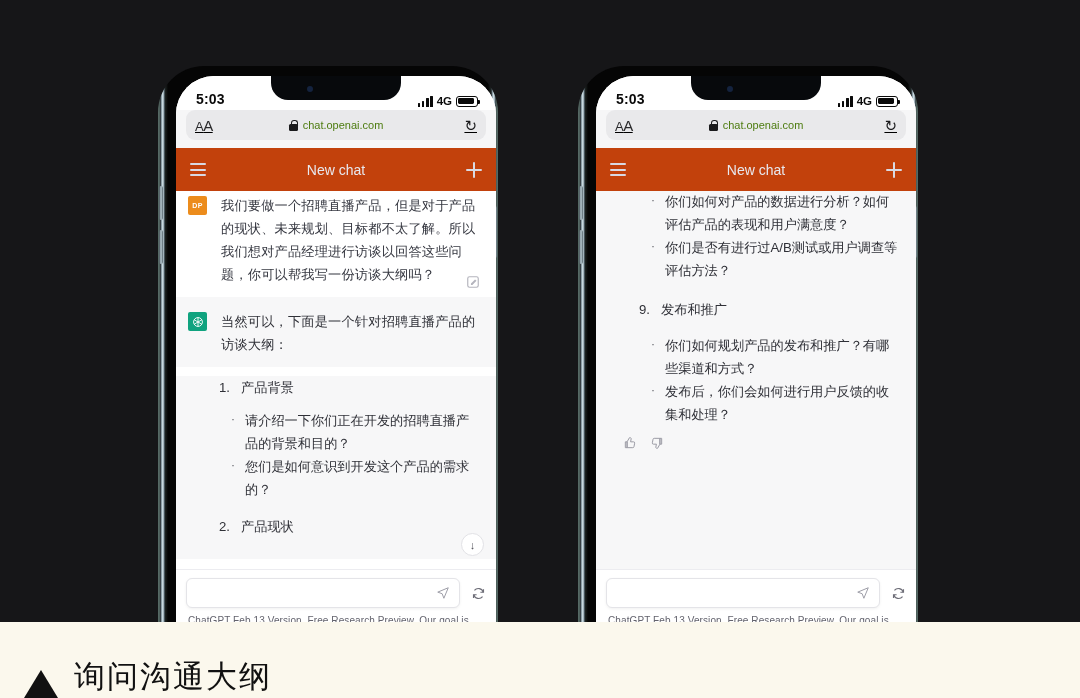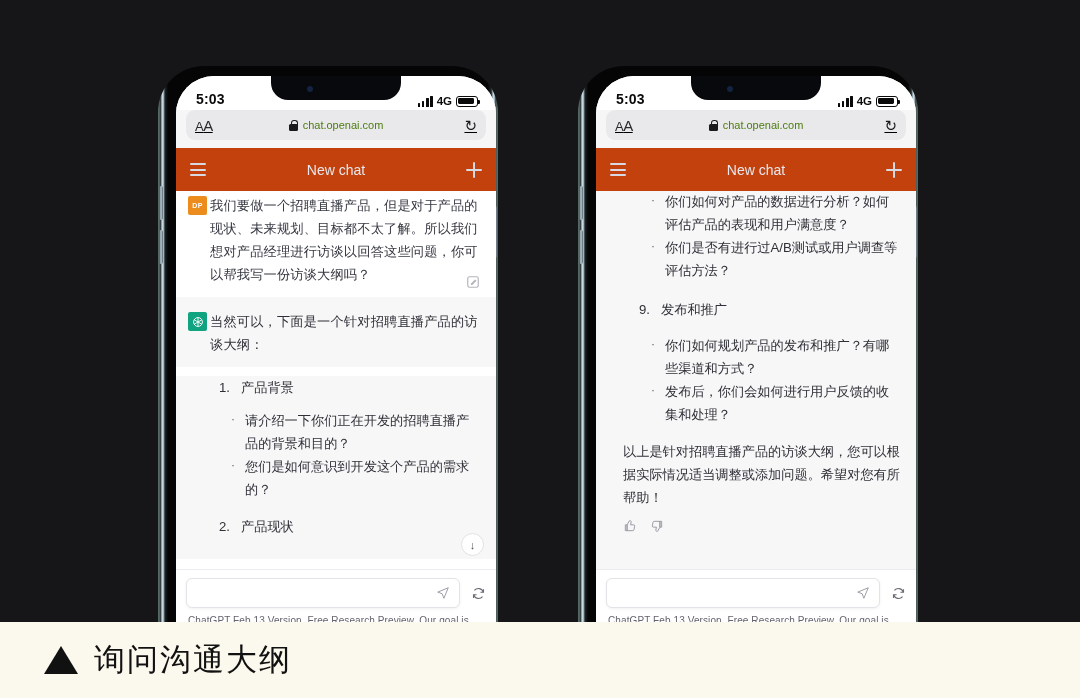"我们要做一个招聘直播产品，但是对于产品的现状、未来规划、目标都不太了解。所以我们" .msg { gap: 3px -> 14px }
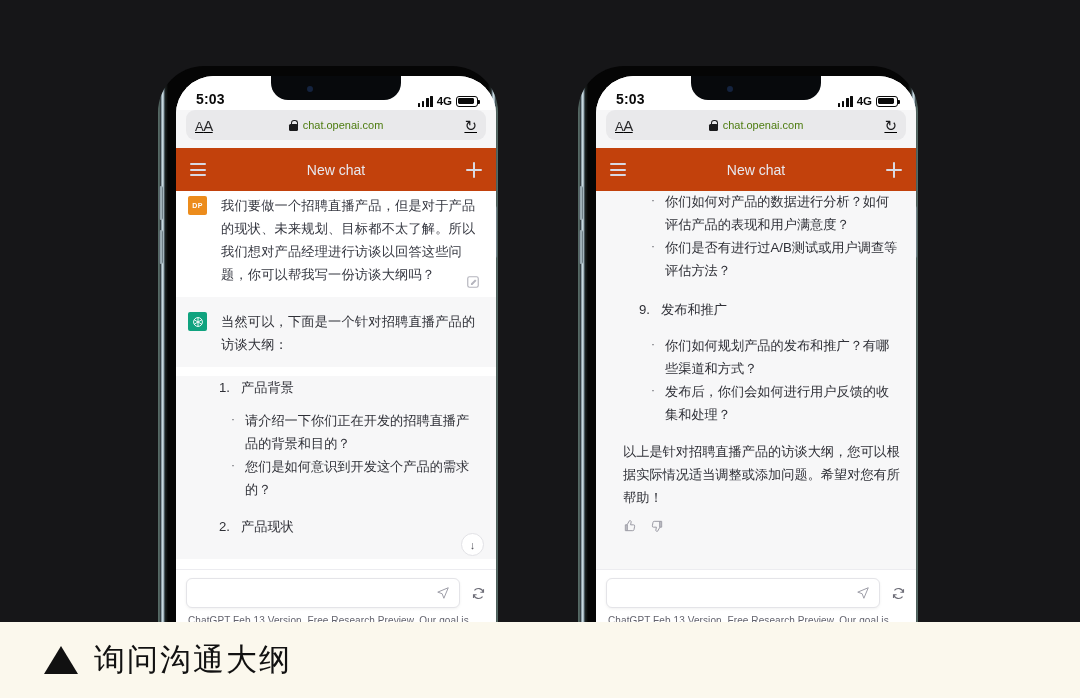"以上是针对招聘直播产品的访谈大纲，您可以根据实际情况适当调整或添加问题。希望对您" div.para { html: <div>以上是针对招聘直播产品的访谈大纲，您可以根据实际情况适当调整或添加问题。希望对您有所帮助！</div> -> none }
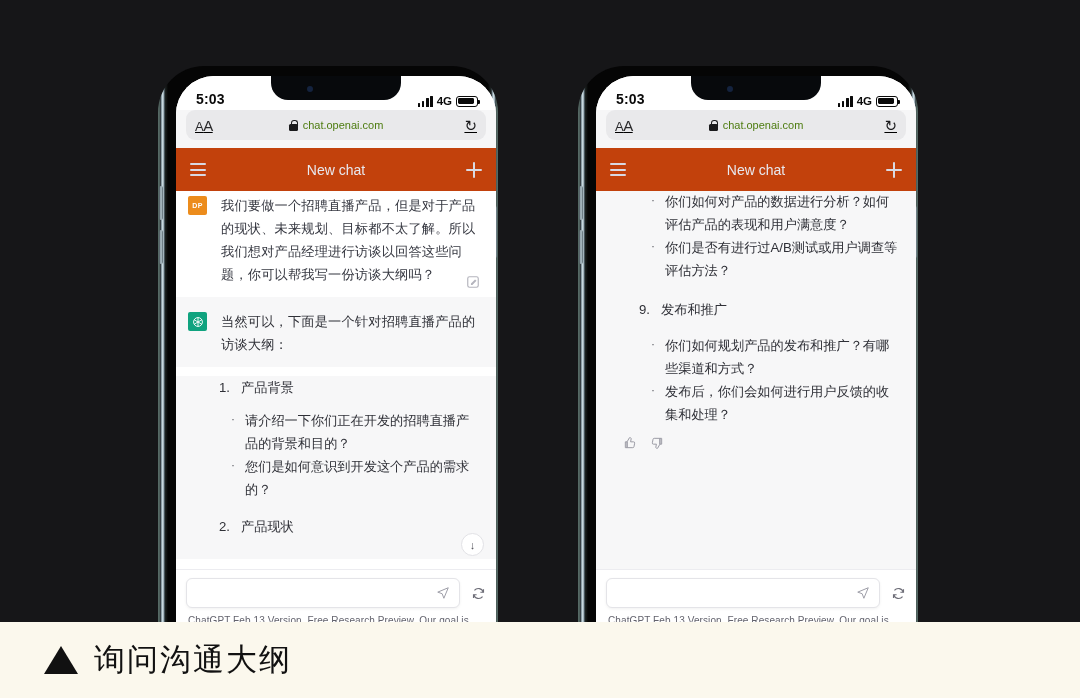"询问沟通大纲" .caption-band { align-items: center -> flex-end; padding-left: 44px -> 24px }
